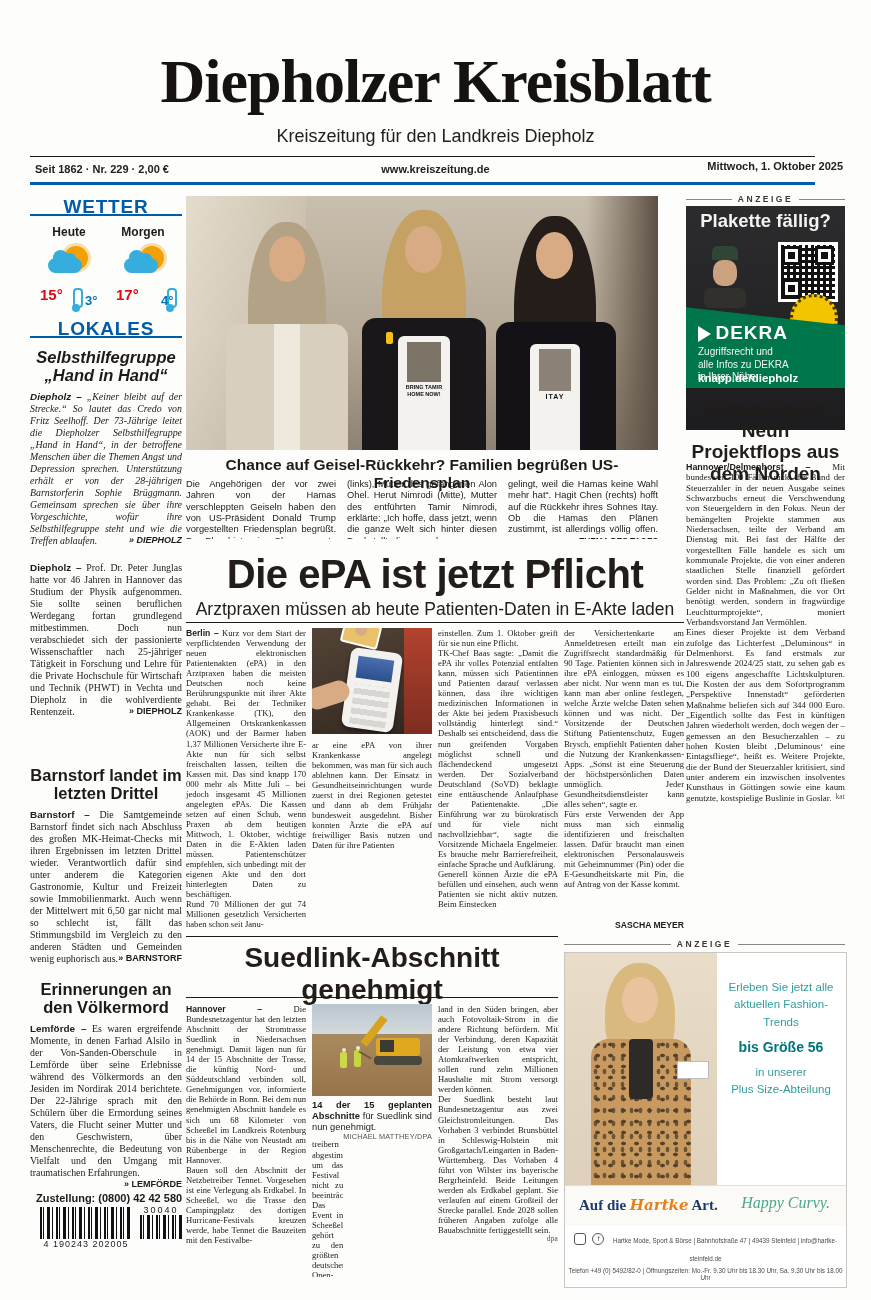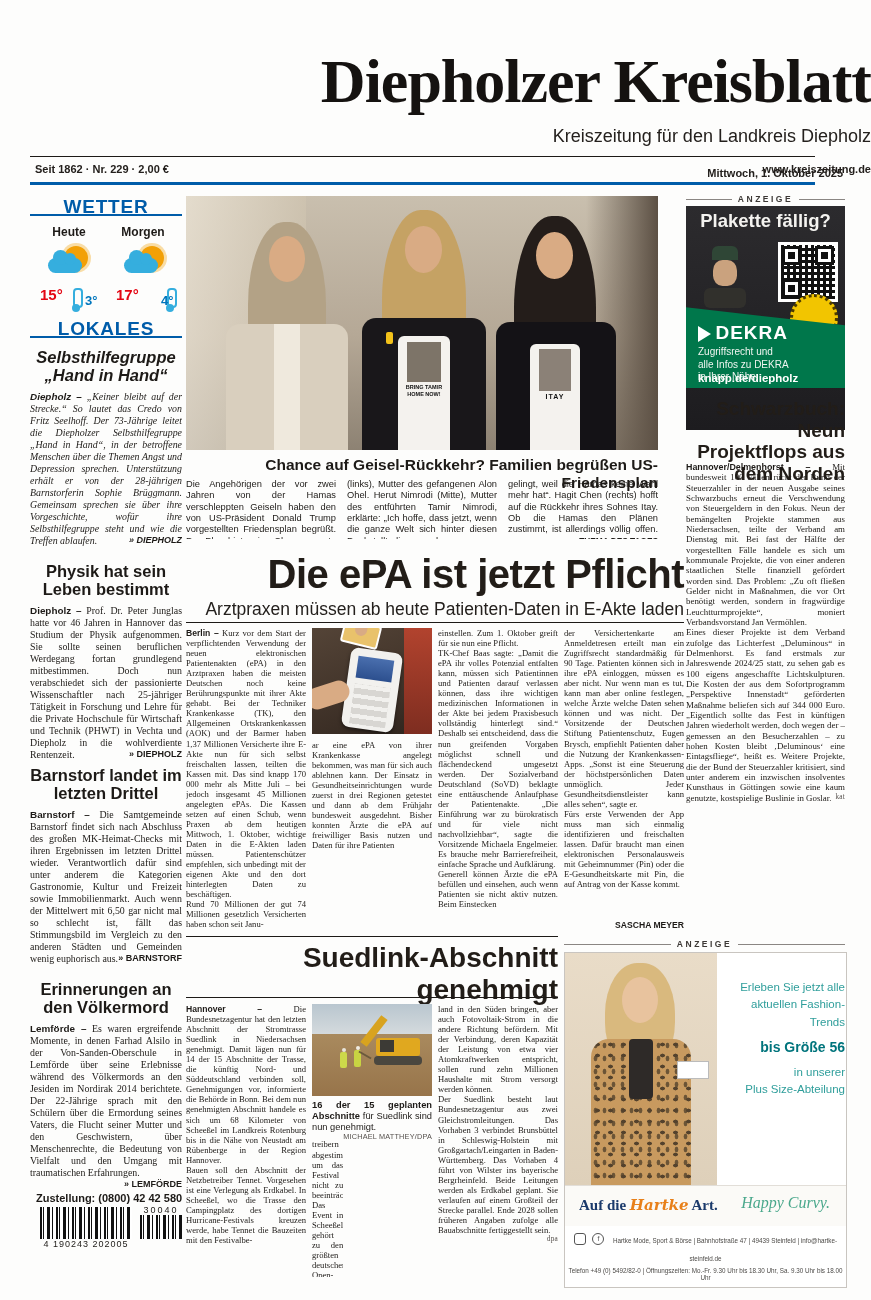"Diepholzer Kreisblatt" .center { text-align: right -> center }
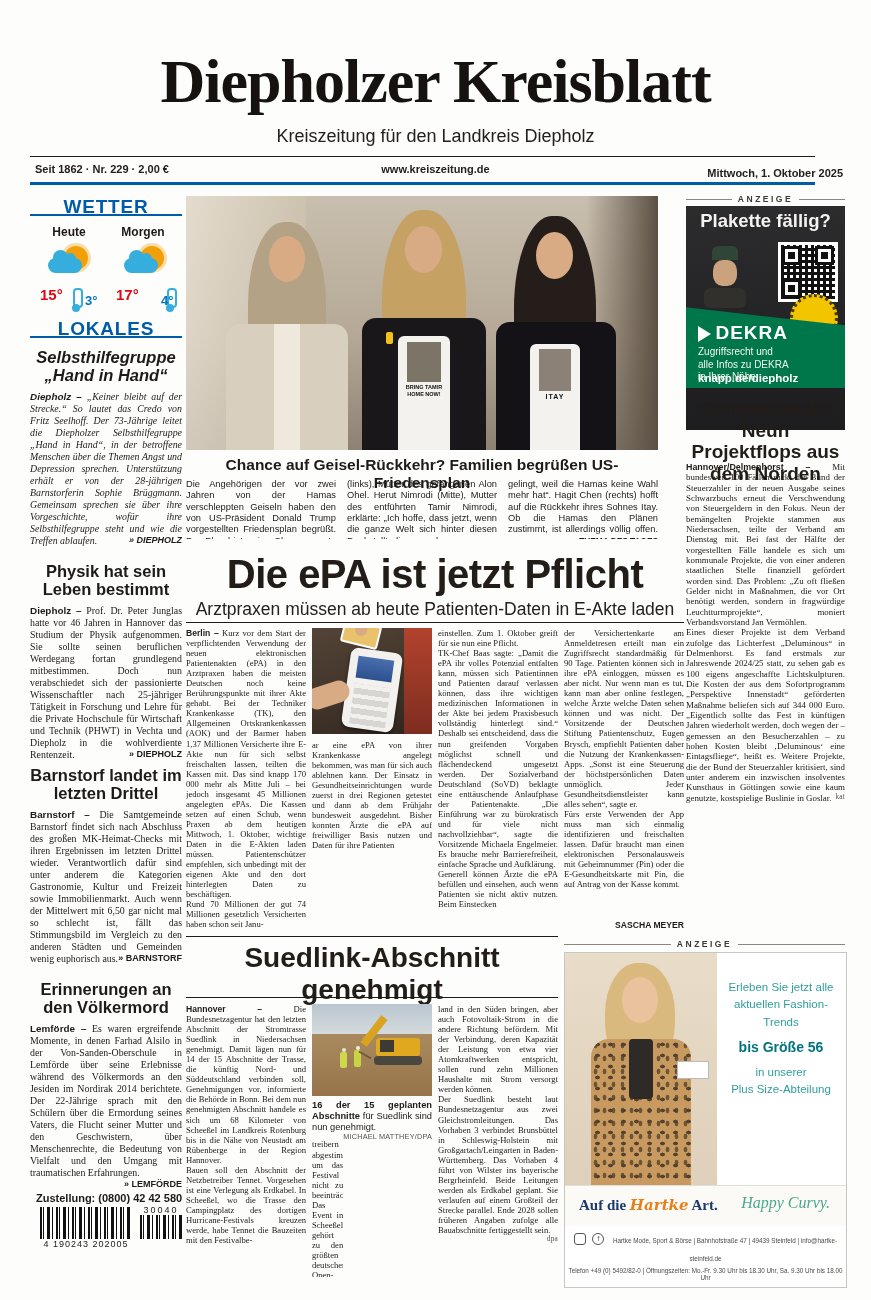"Mittwoch, 1. Oktober 2025" div.abs { top: 167px -> 160px }
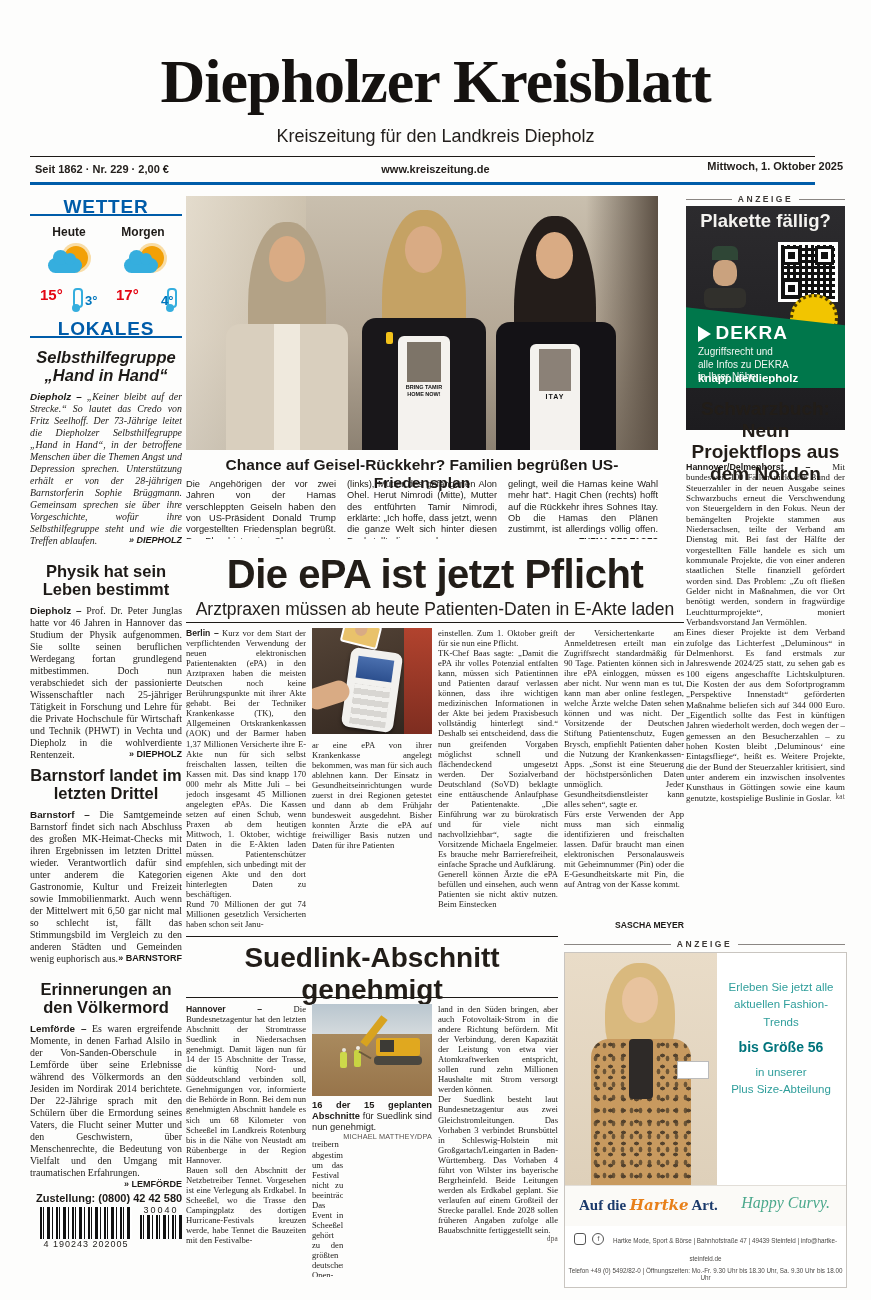"Physik hat sein Leben bestimmt" h3.sb-title { html: <h3>Physik hat sein Leben bestimmt</h3> -> none }
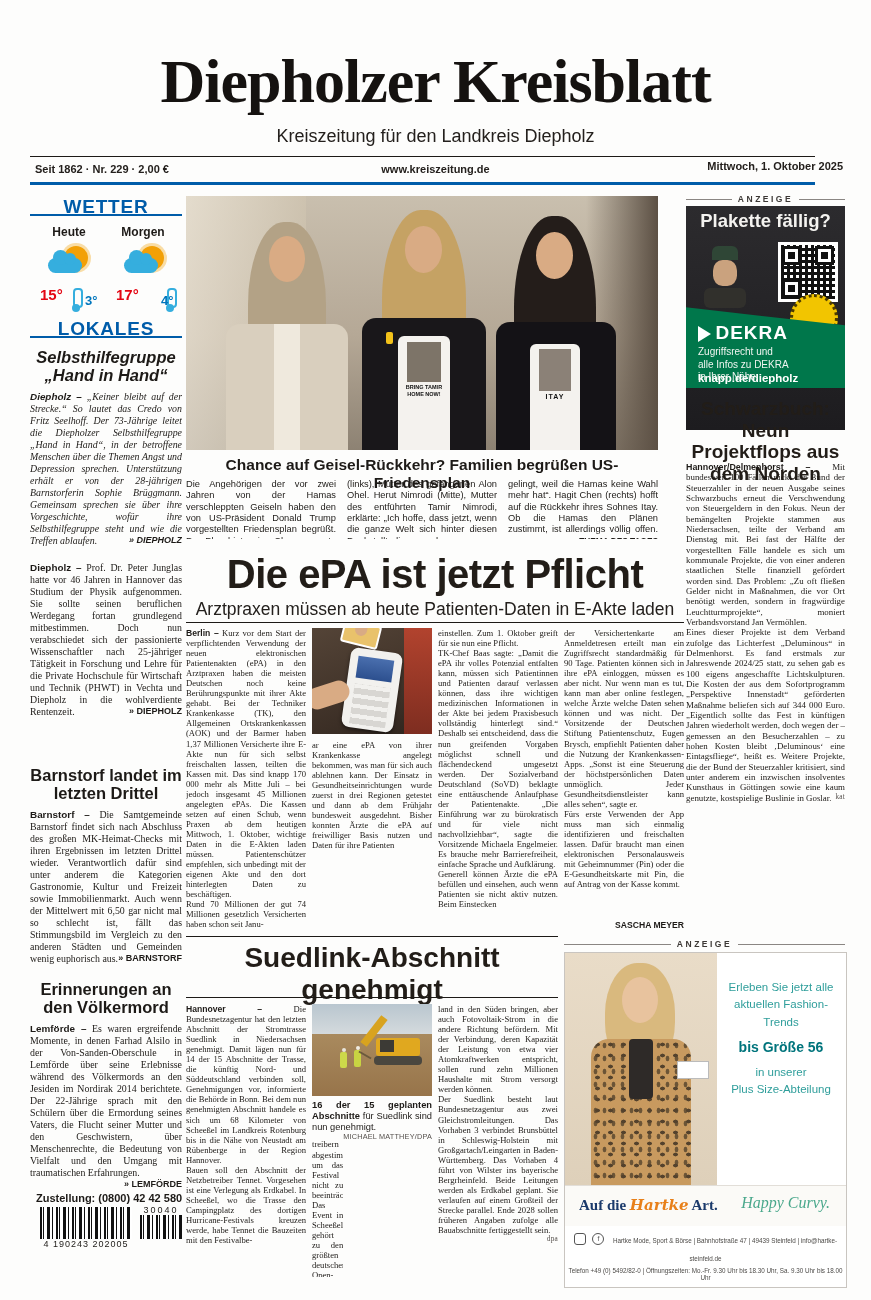"16 der 15 geplanten Abschnitte" b { text: 16 -> 14 }
